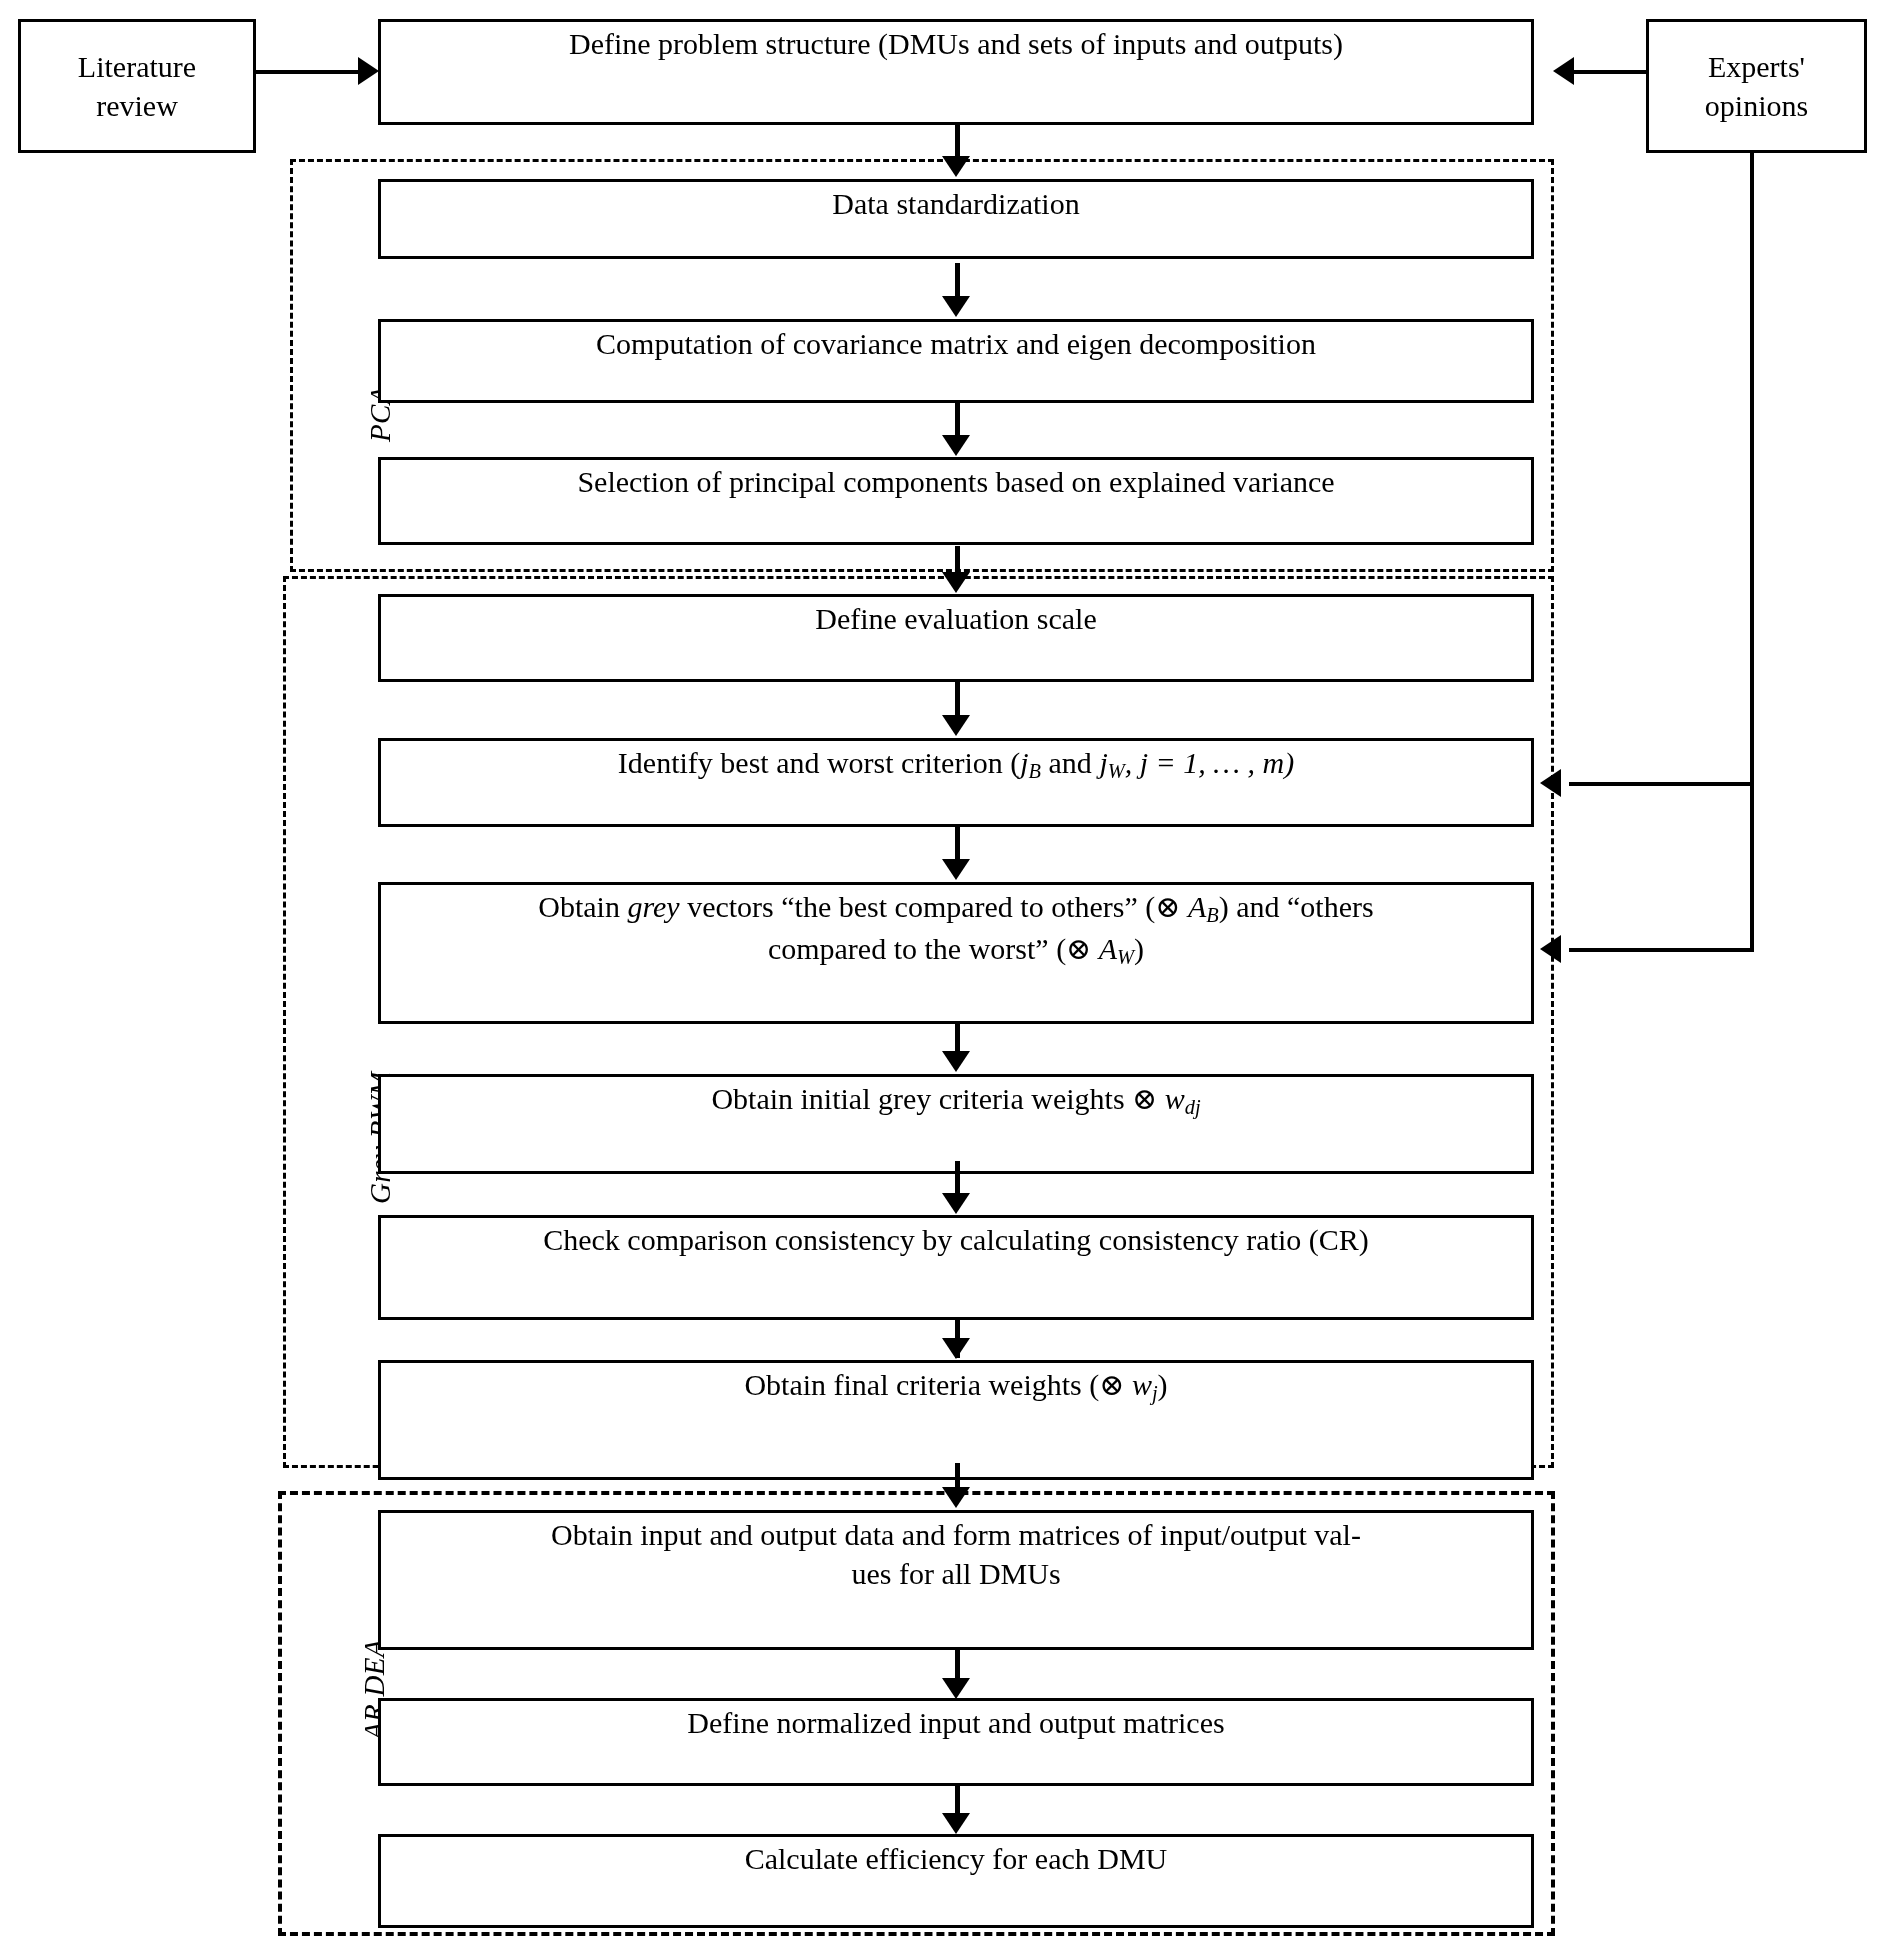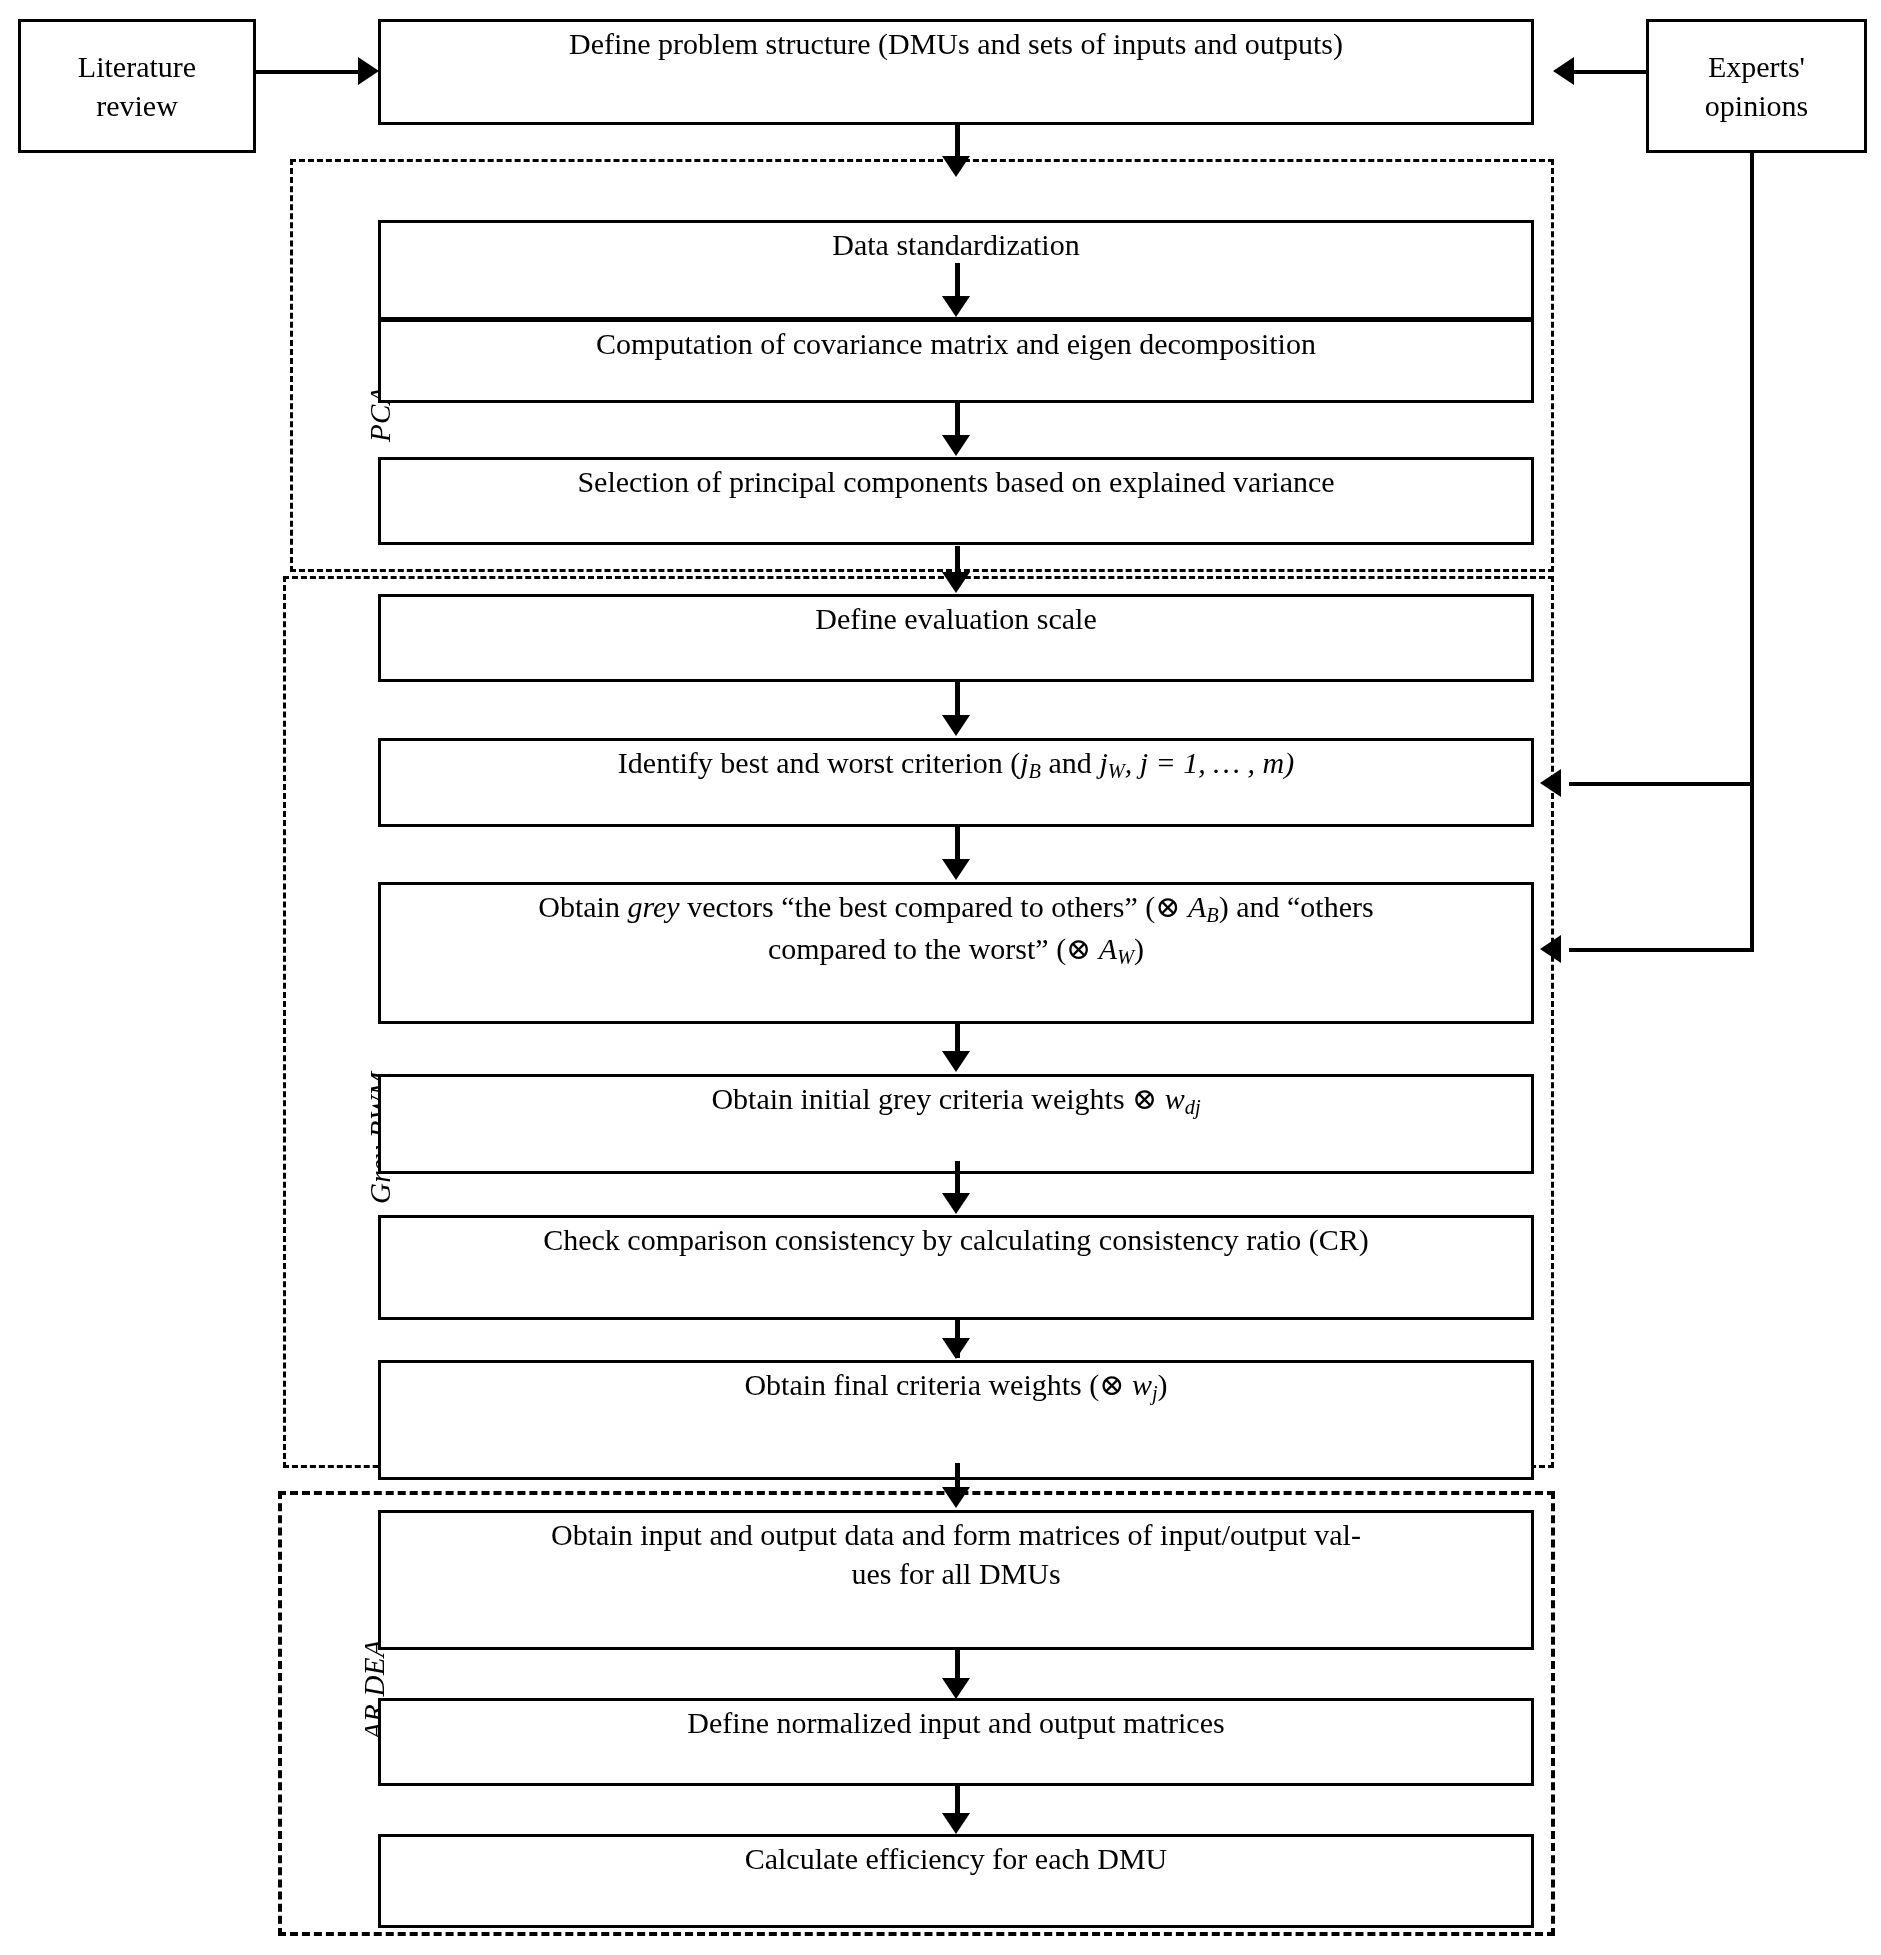"Data standardization" div.box { height: 100px -> 80px; margin-top: 41px -> none }
